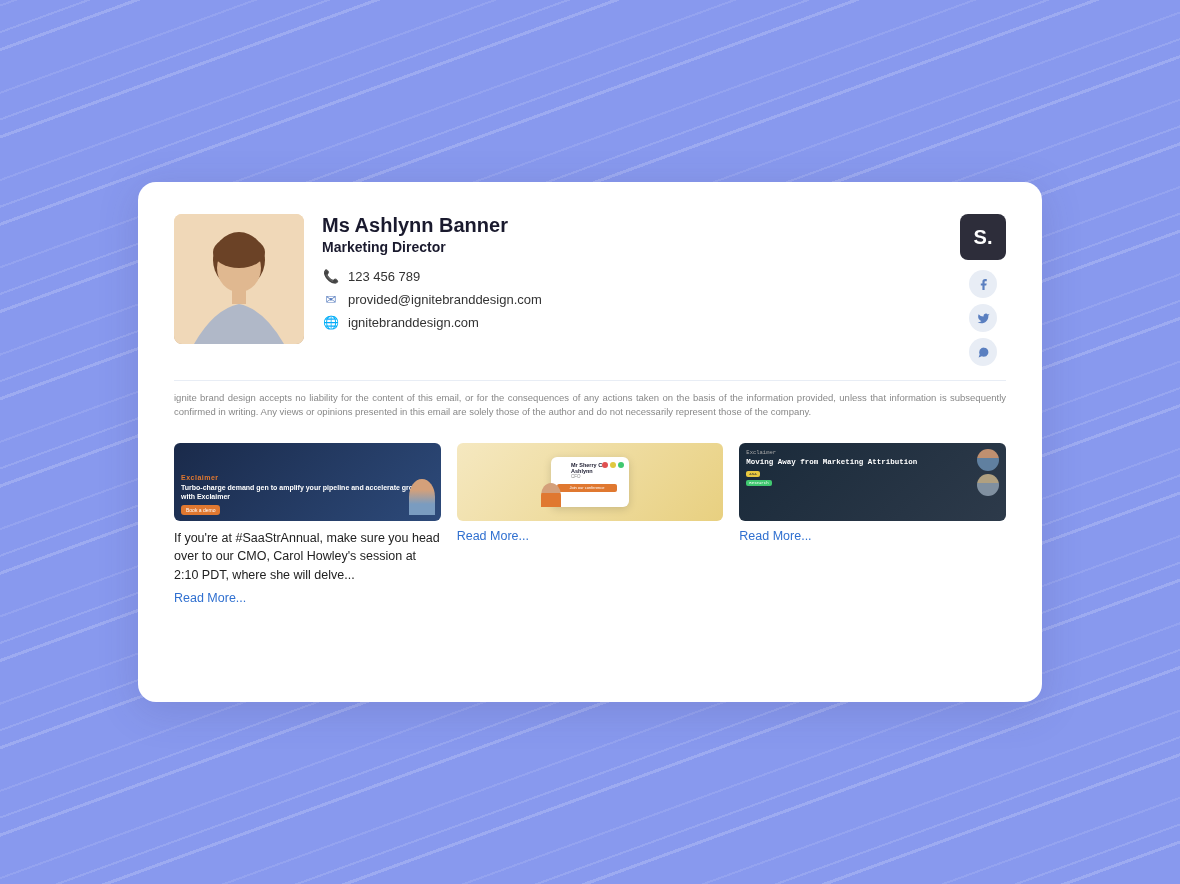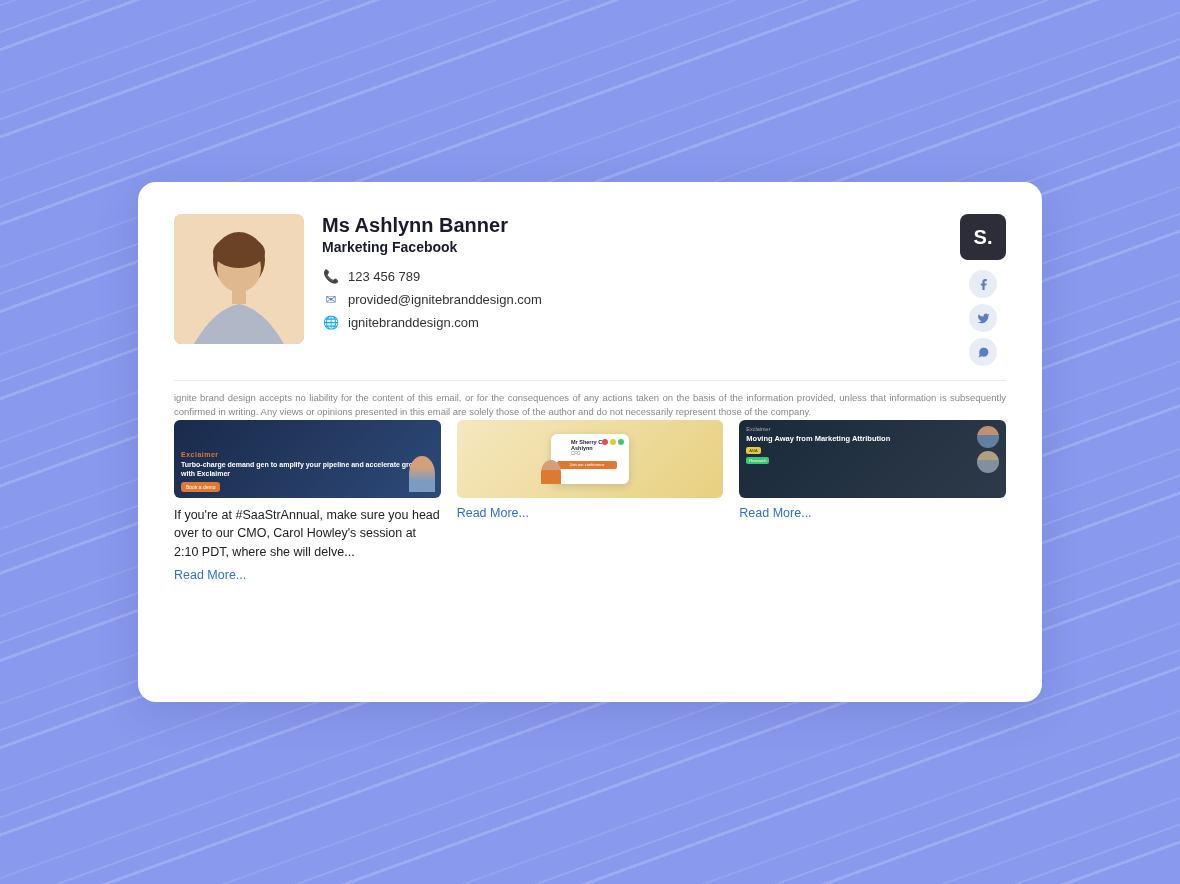"Marketing Facebook" div.sig-title { text: Facebook -> Director }
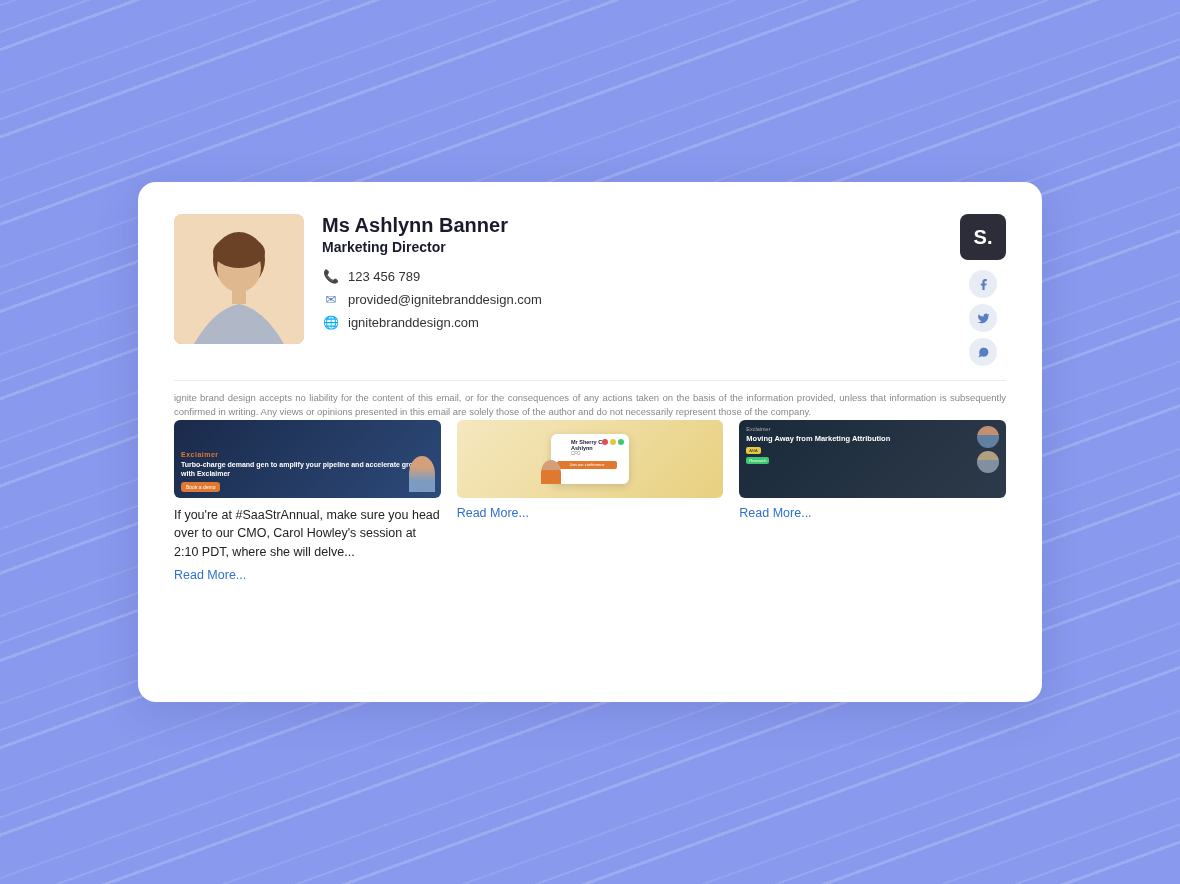"ignite brand design accepts no" .disclaimer { margin-bottom: 0 -> 23px }
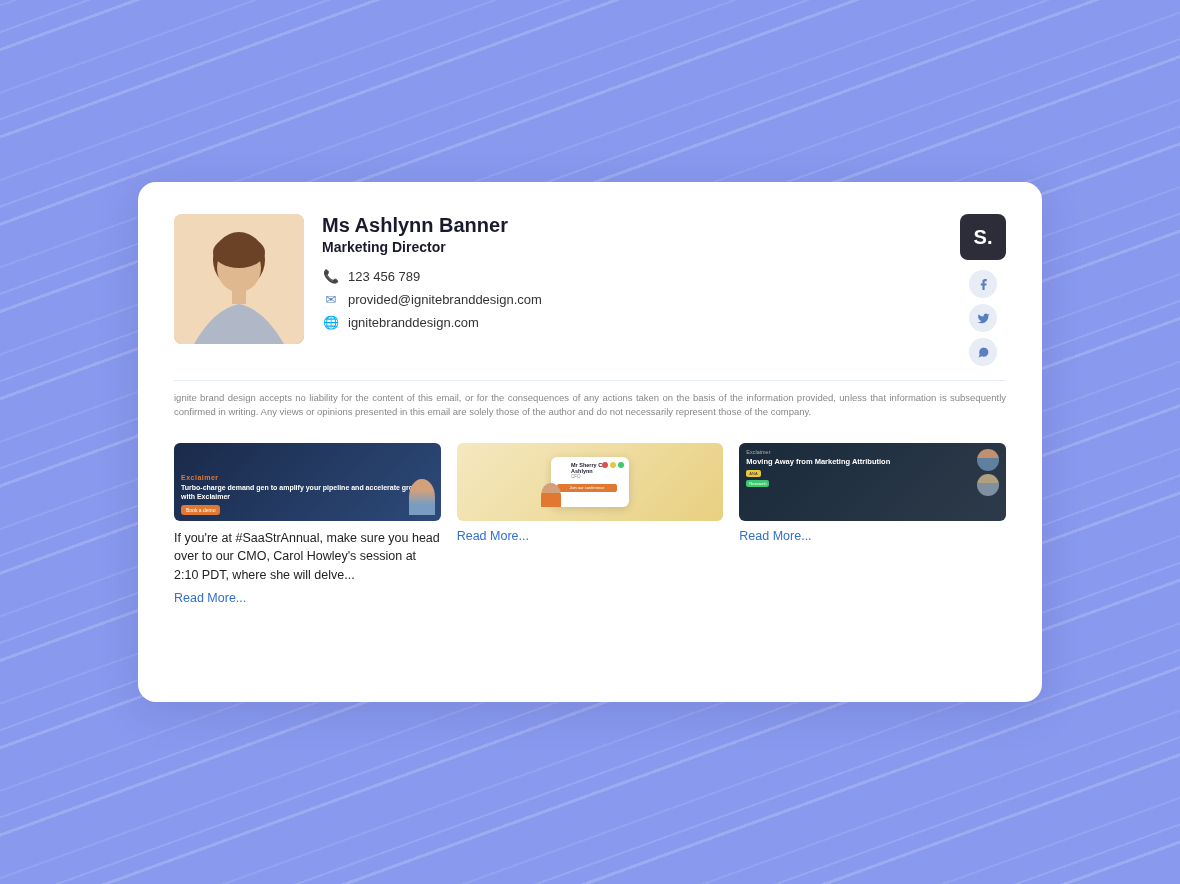"Moving Away from Marketing Attribution" .thumb-3-content { font-family: none -> Liberation Mono, monospace }
